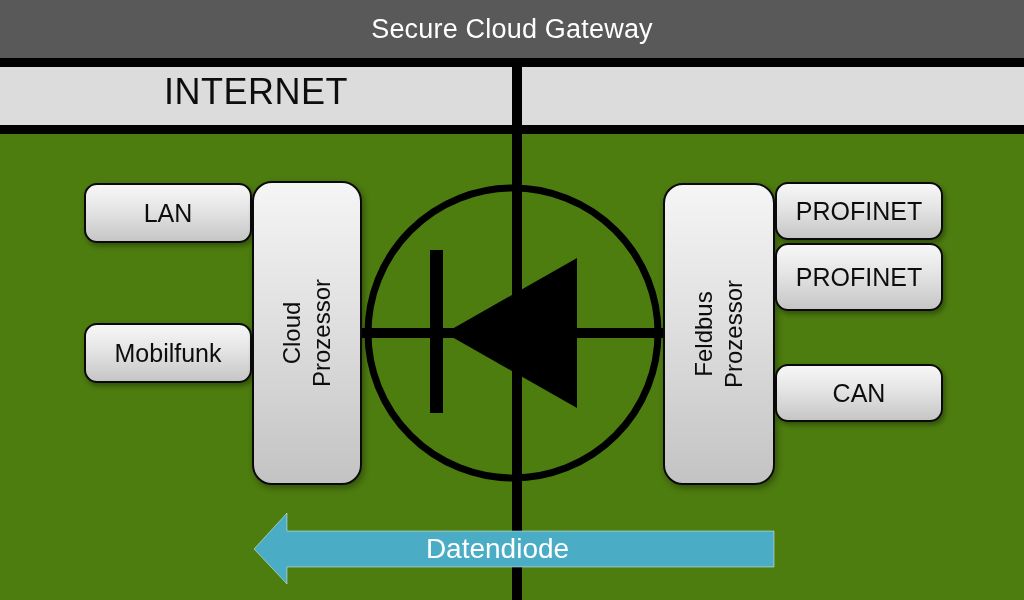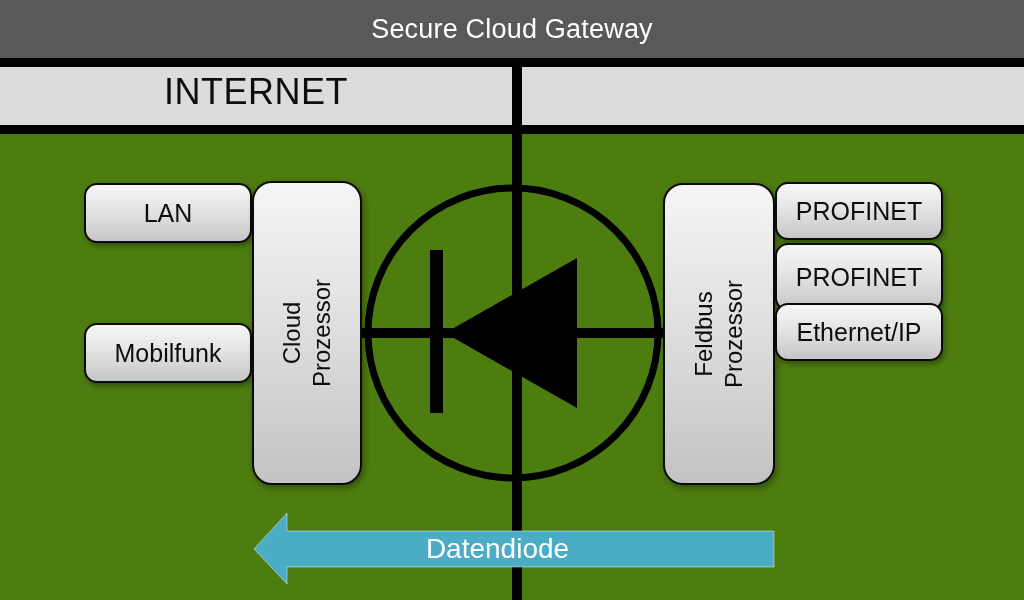"Ethernet/IP" div.node { html: <div> <span>Ethernet/IP</span> </div> -> none }
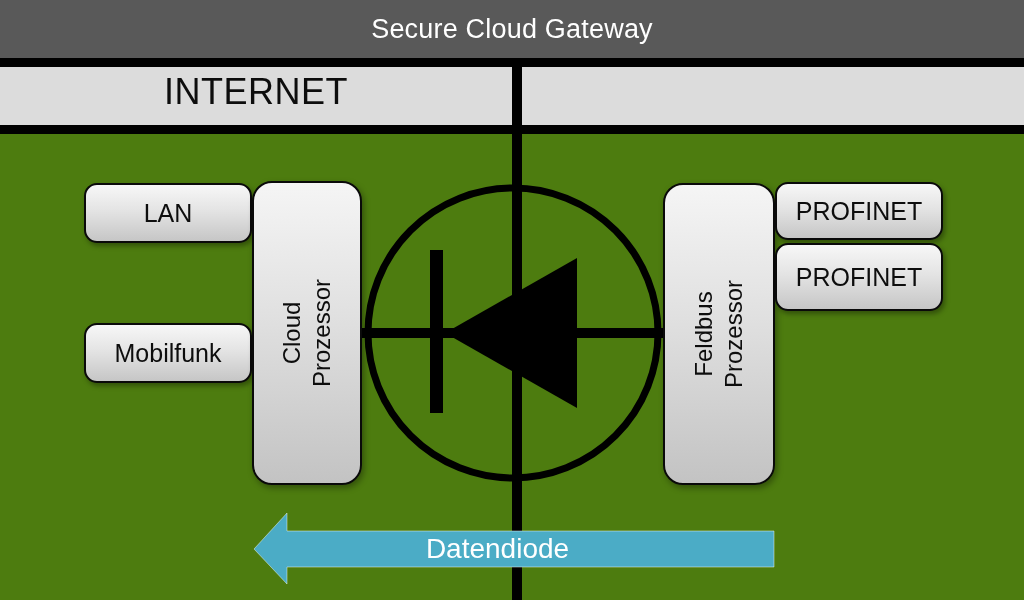"CAN" div.node { html: none -> <div> <span>CAN</span> </div> }
